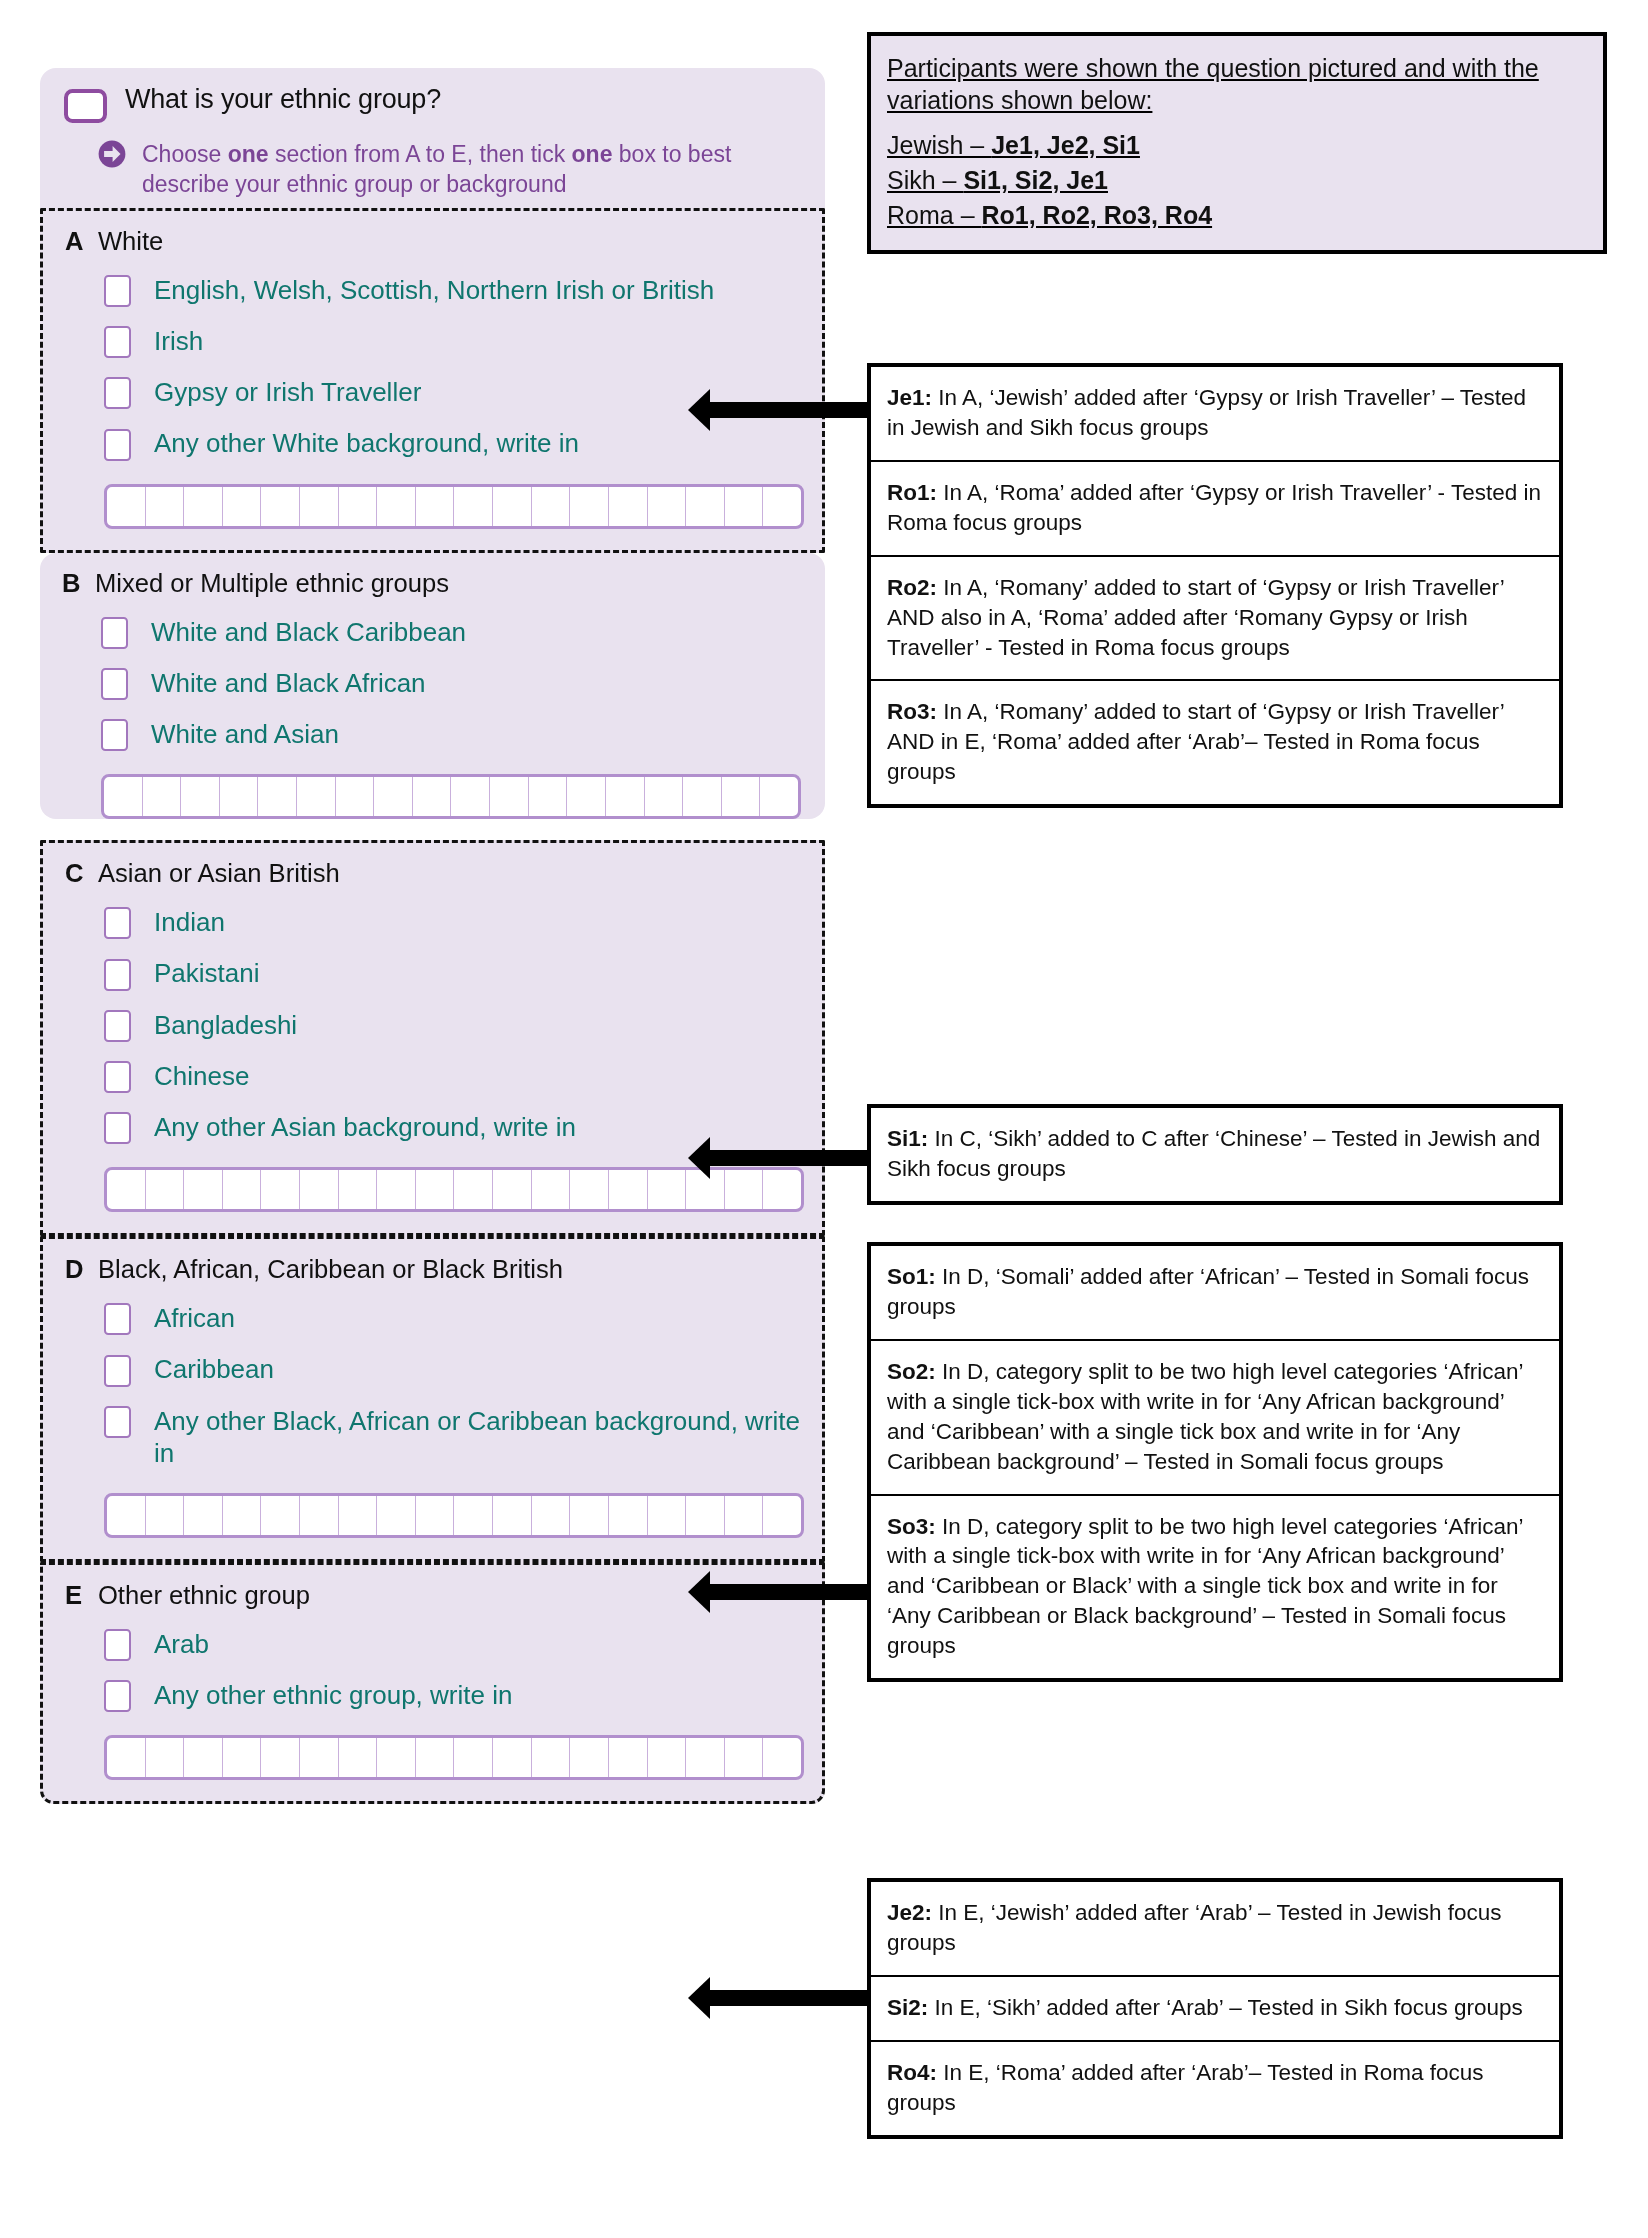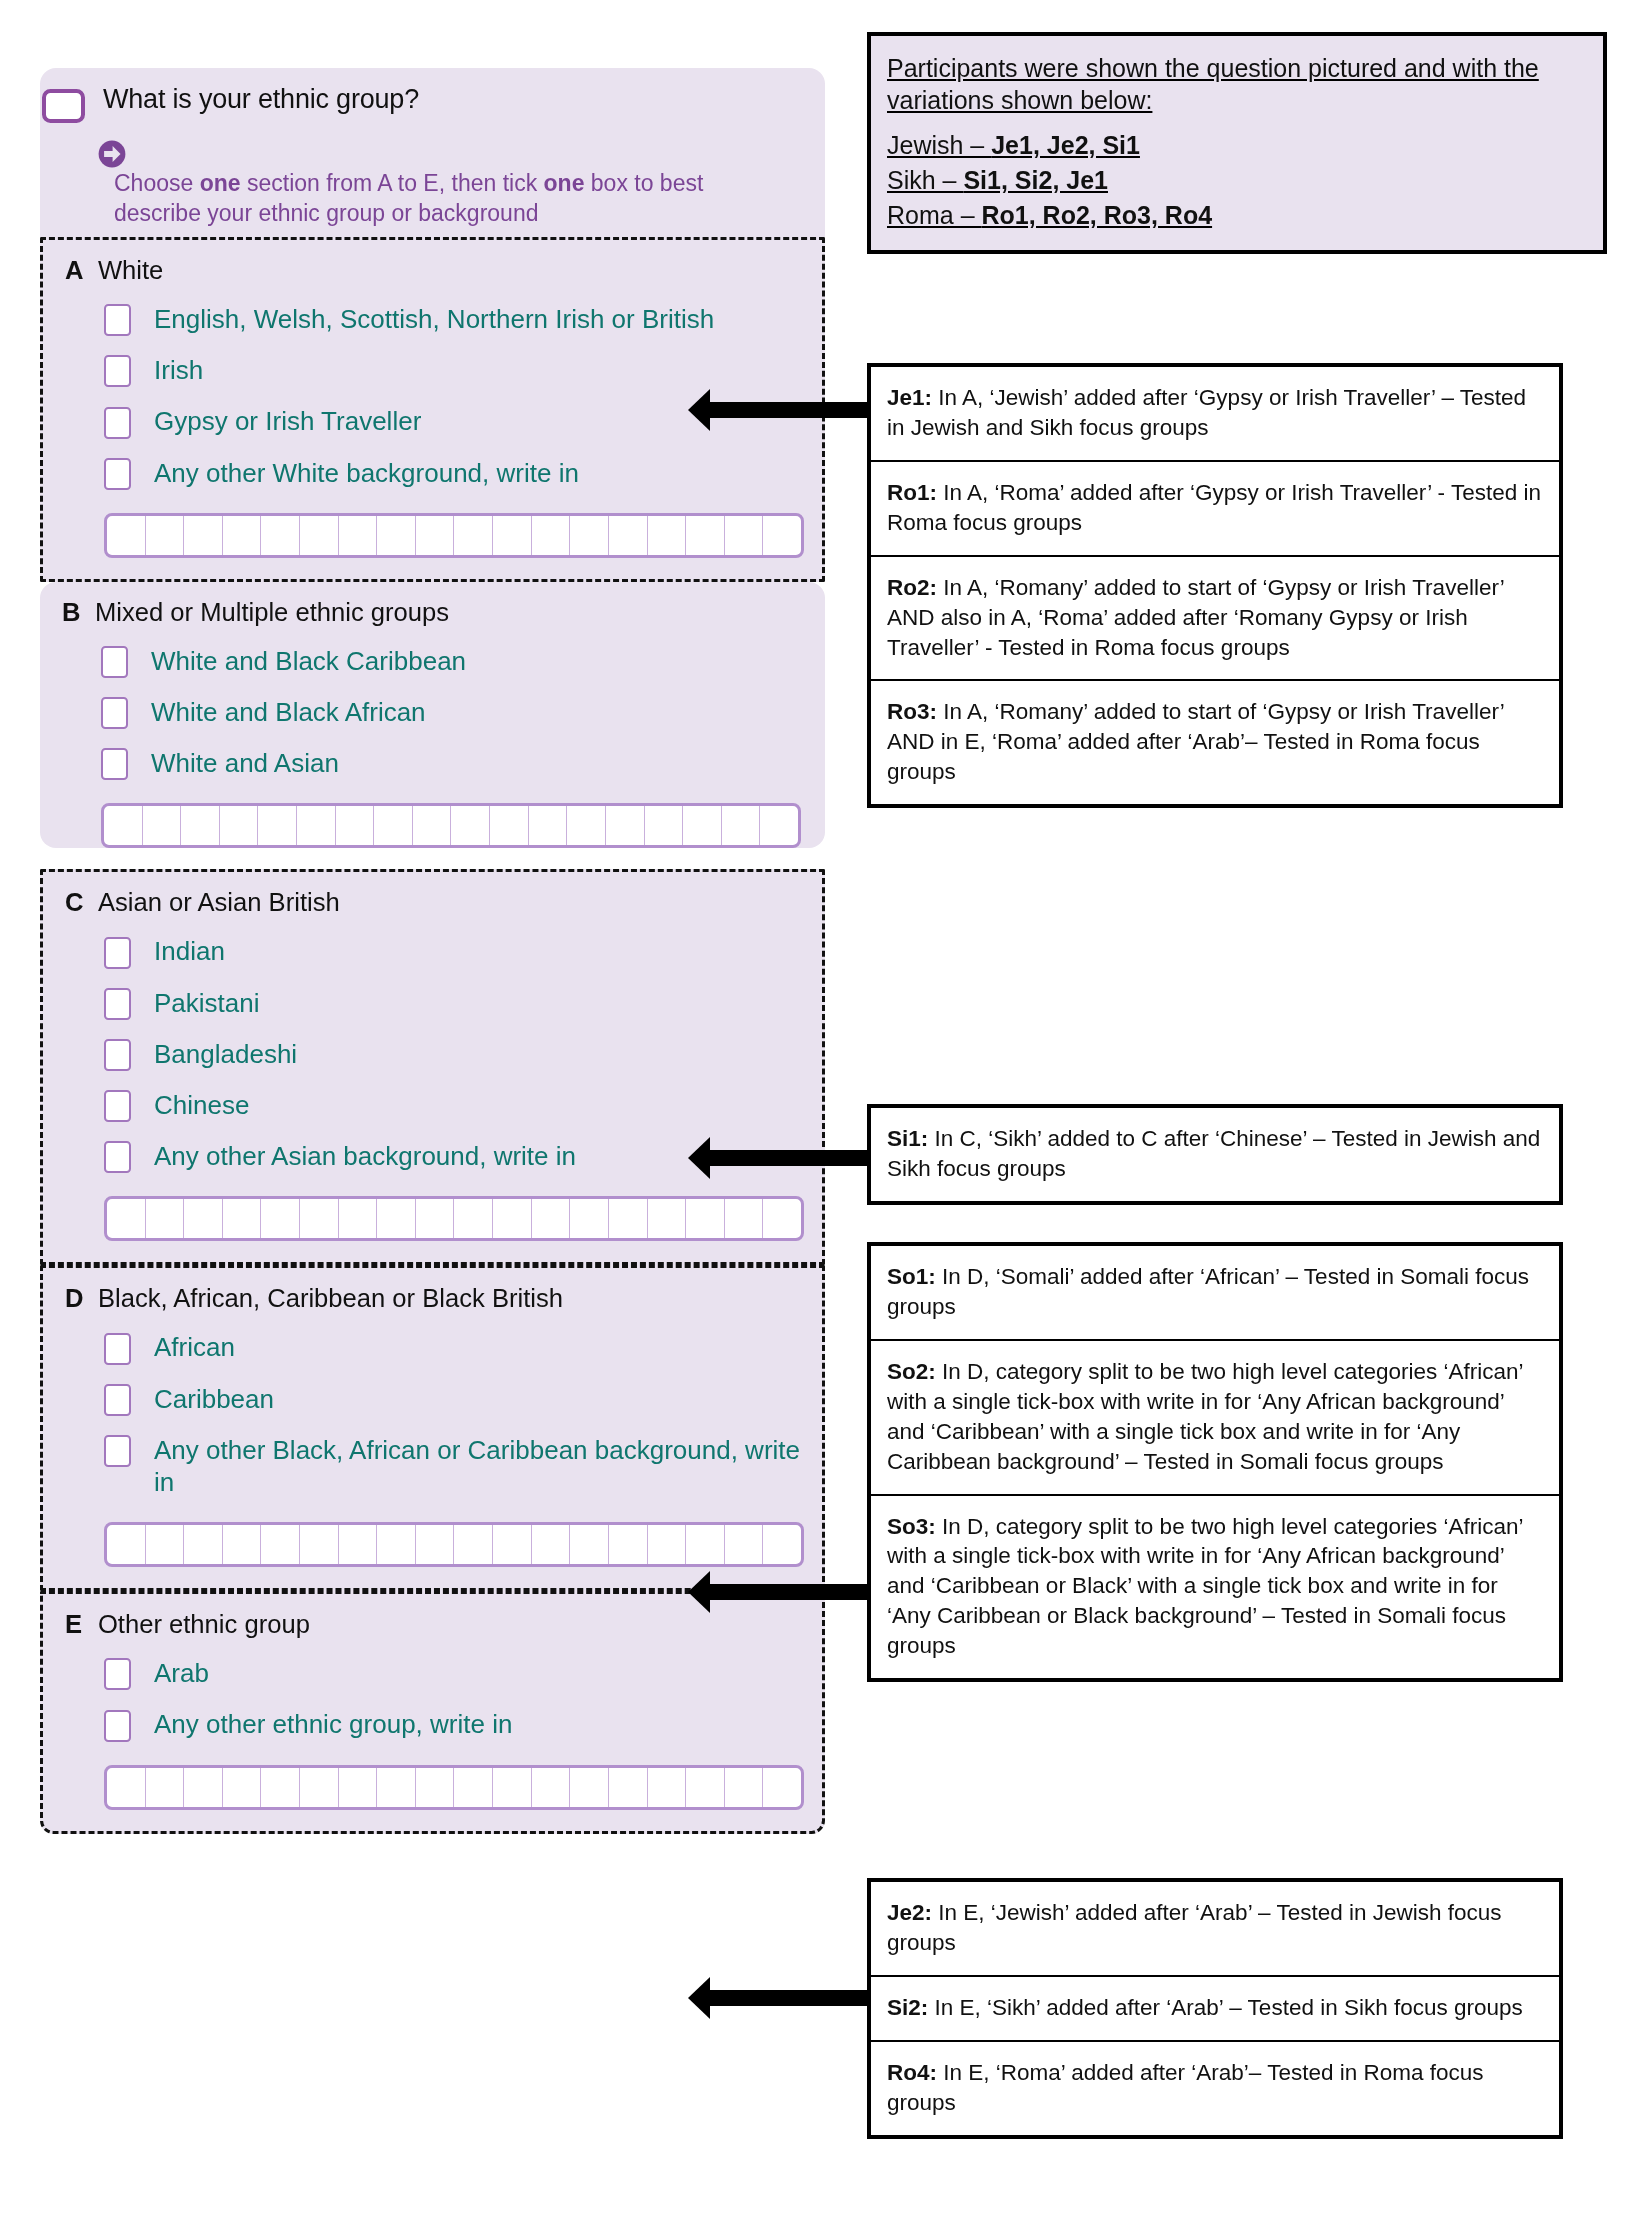"What is your ethnic group?" .q-row { padding-left: 2px -> 24px }
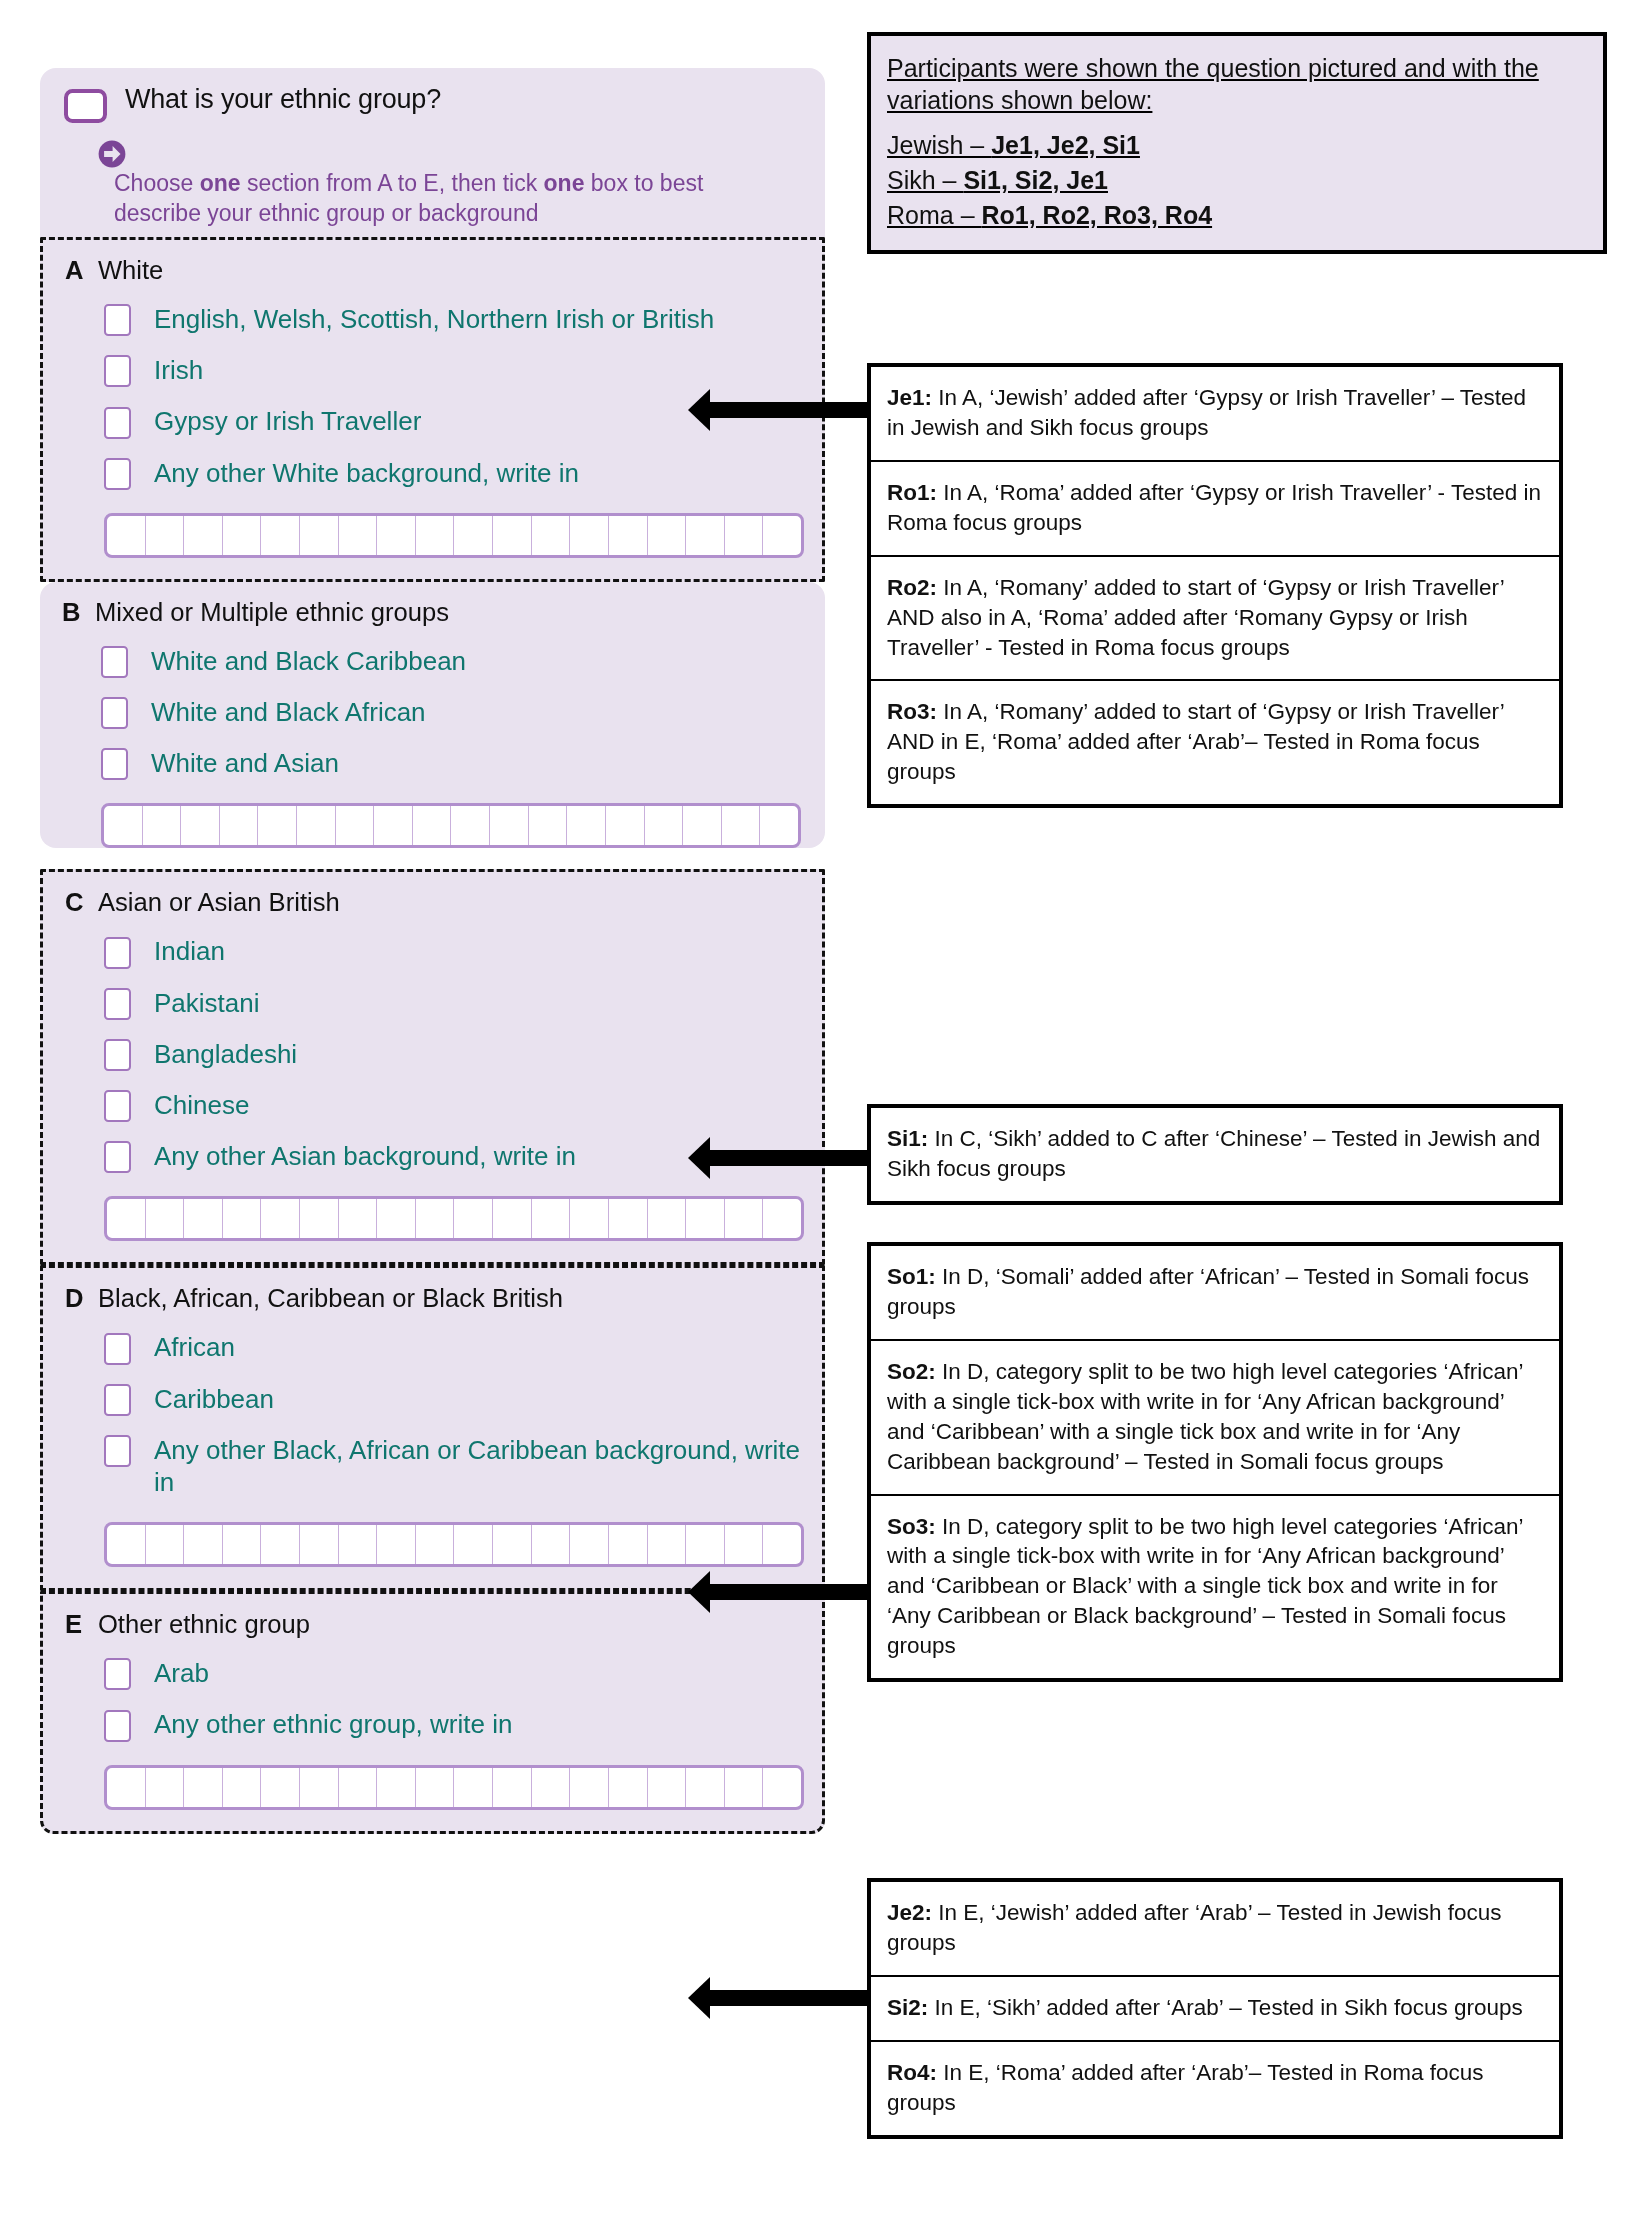"Choose one section from A" .q-hint-row { flex-direction: column -> none }
